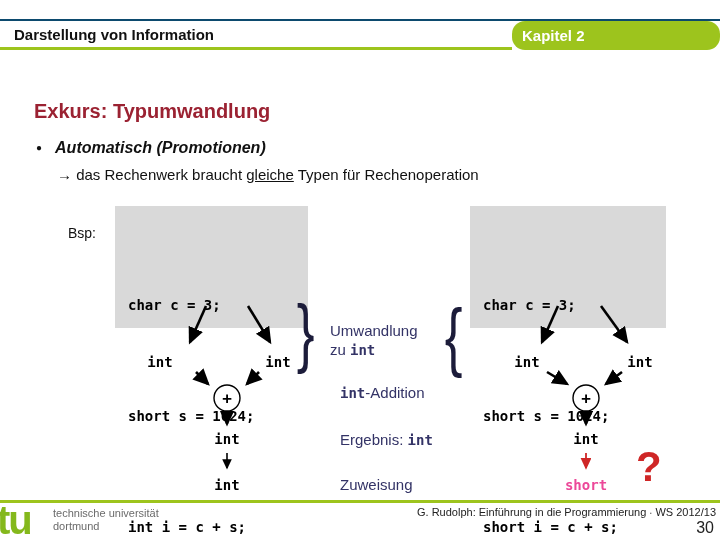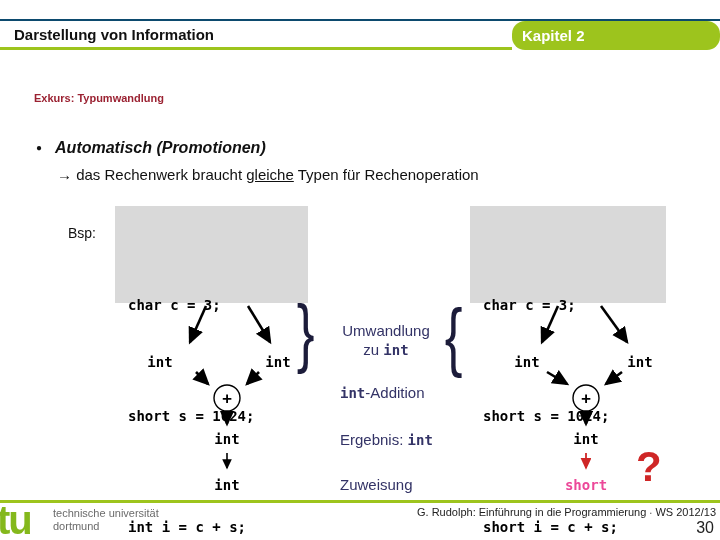"Exkurs: Typumwandlung" .section-title { font-size: 11px -> 20px; top: 92px -> 100px }
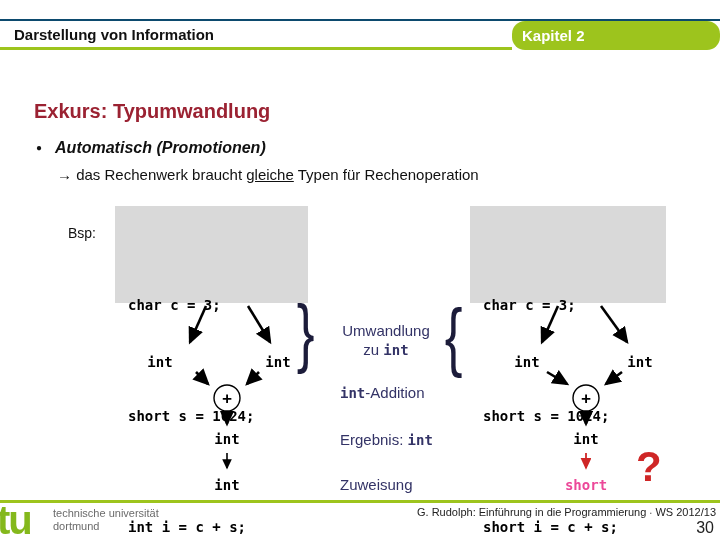"char c = 3;" .code-block { height: 97px -> 122px }
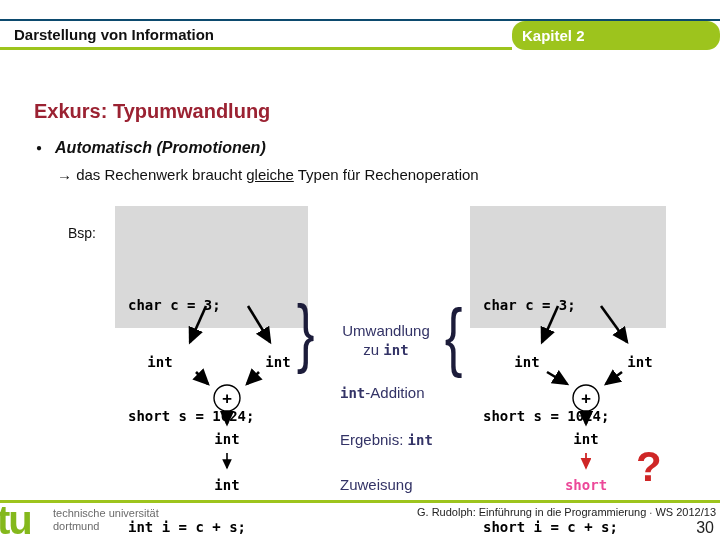"Umwandlung" .mid-umwandlung { text-align: center -> none }
